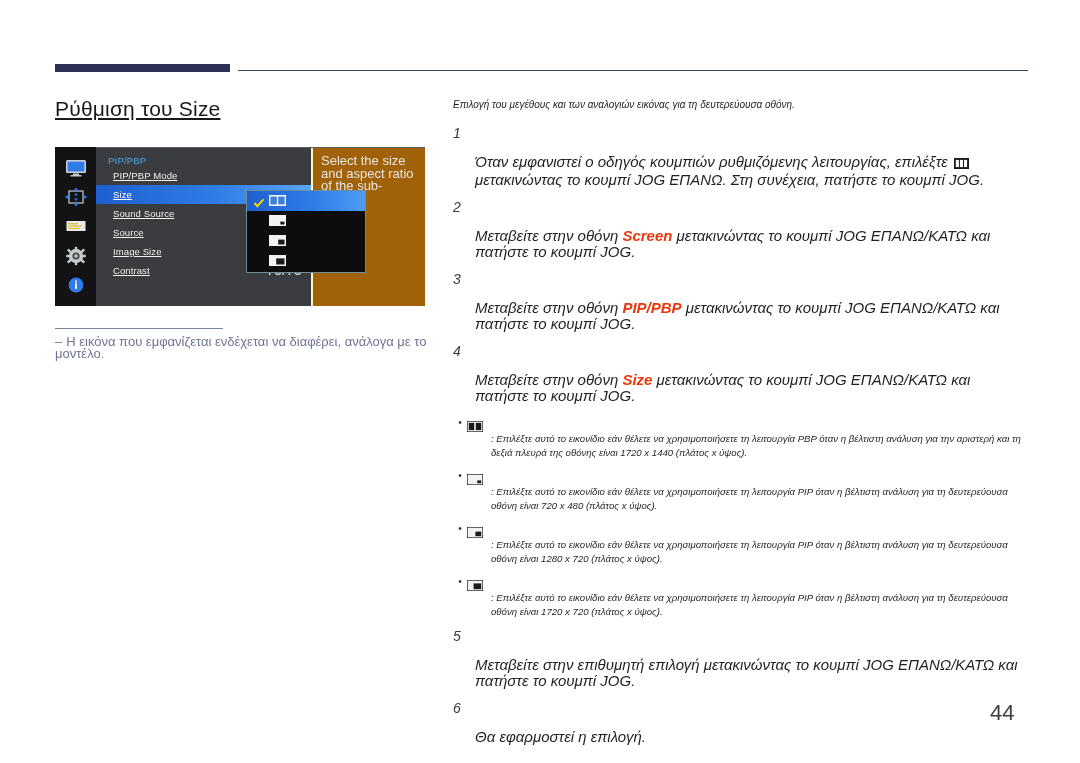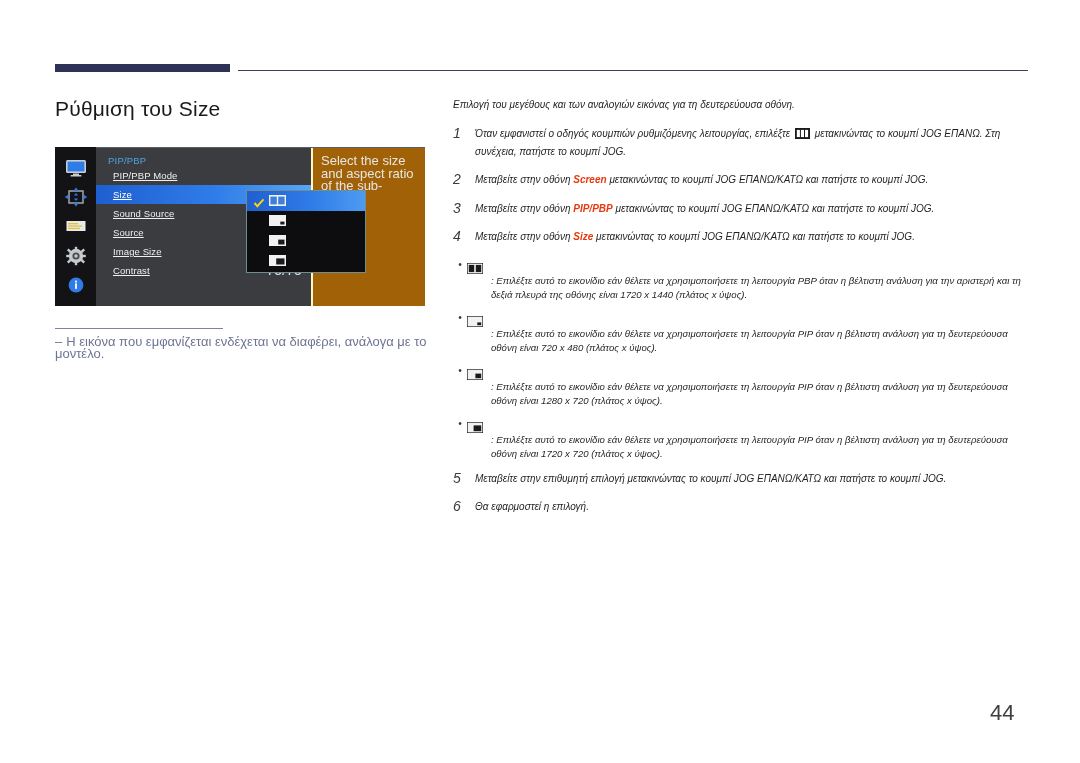"Ρύθμιση του Size" .page-title { text-decoration: none -> underline }
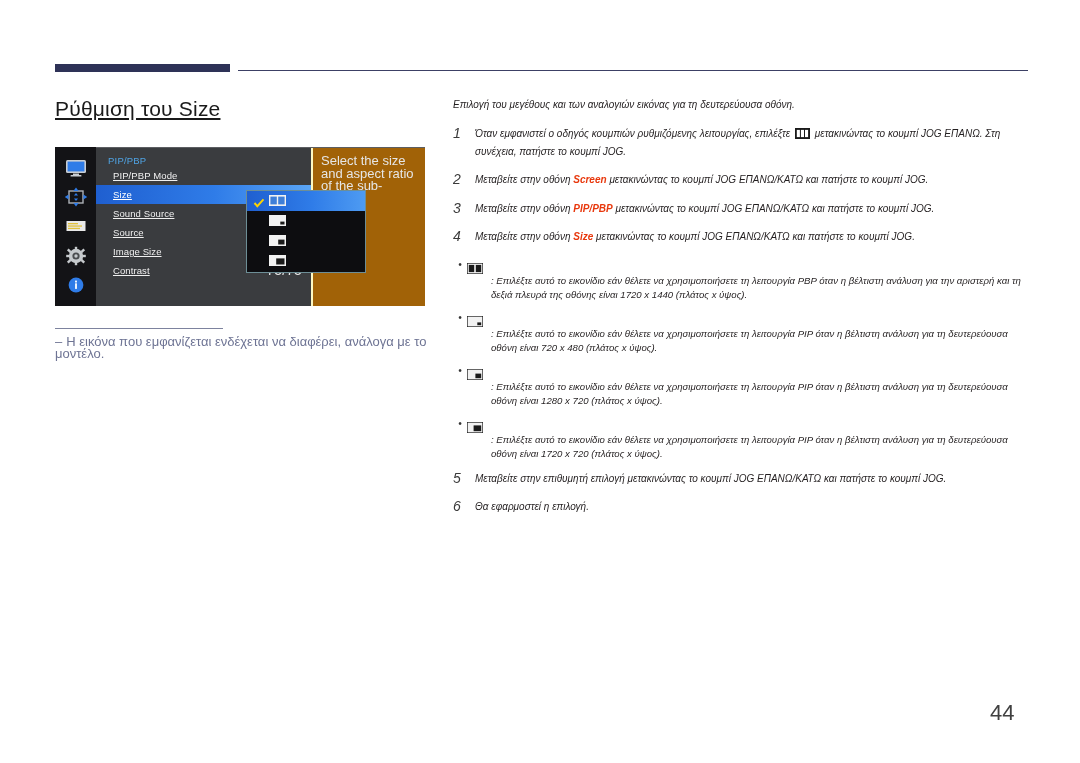"Όταν εμφανιστεί ο οδηγός κουμπιών" .step-text { font-size: 10px -> 15px; margin-top: none -> 28px }
